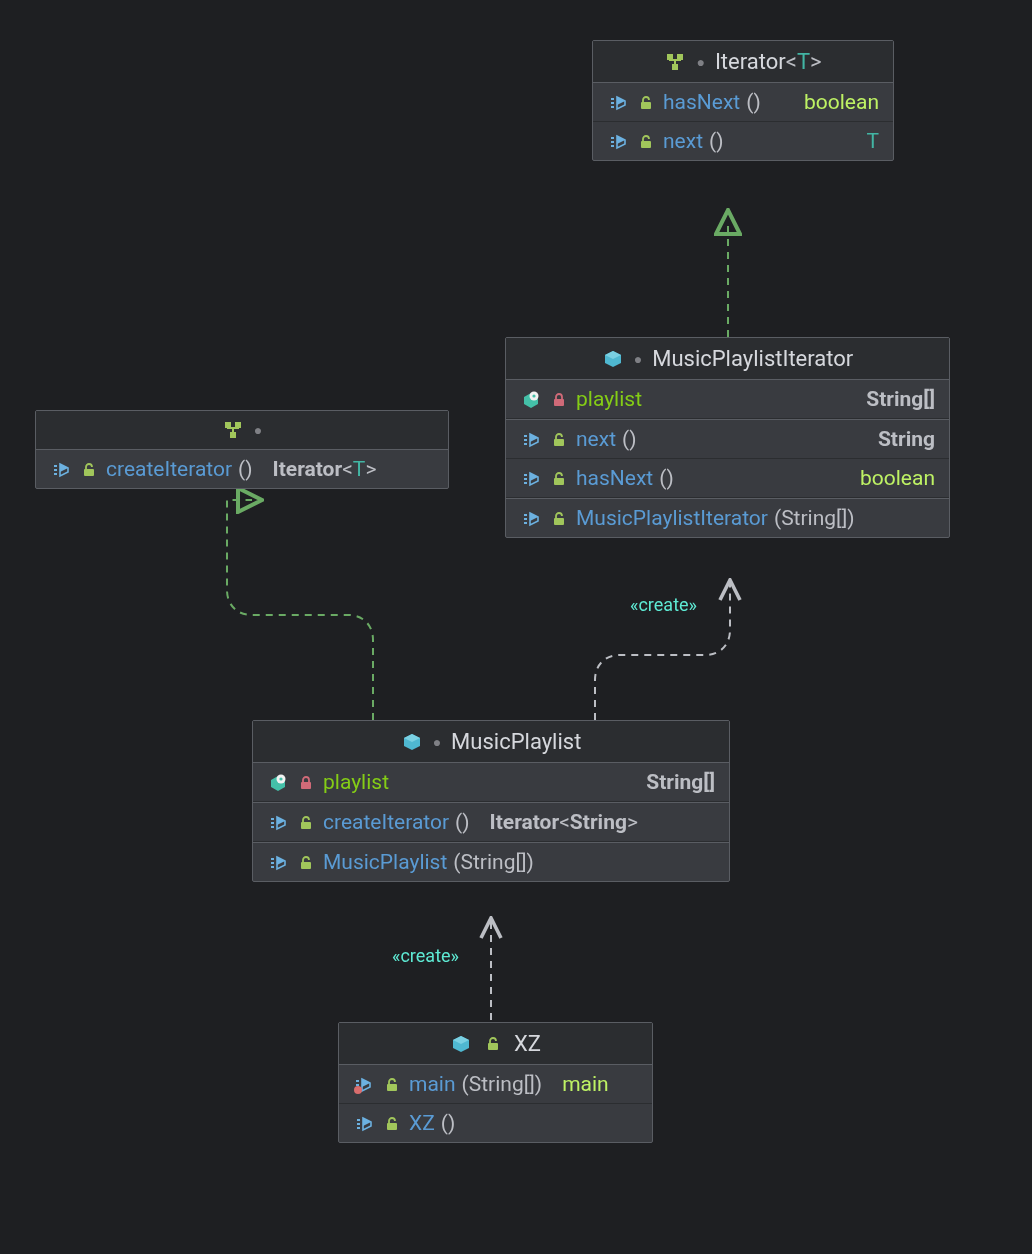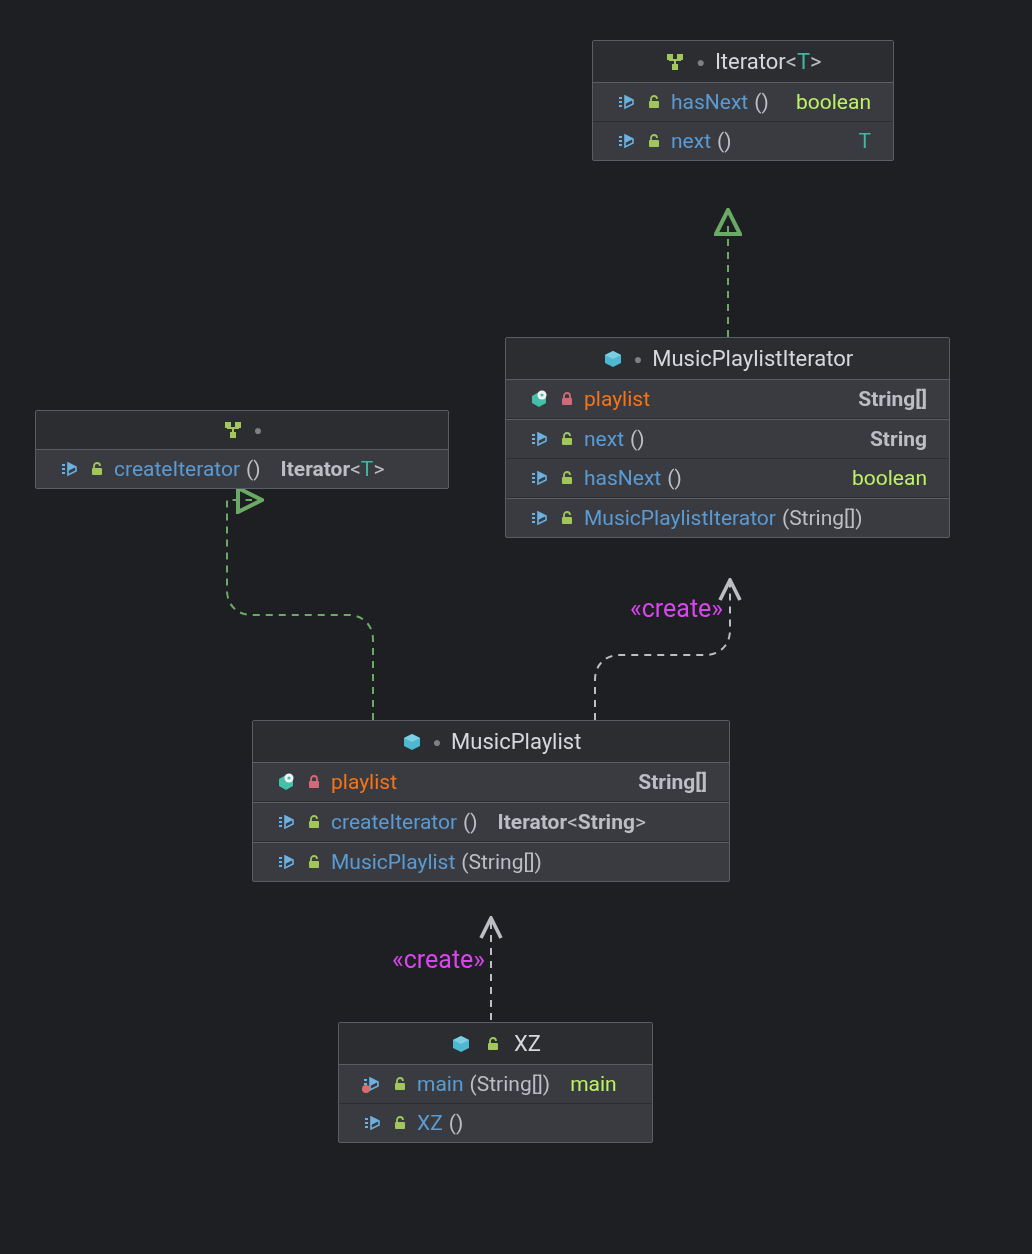"hasNext" .row { align-items: center -> flex-end; padding: 7px 22px -> 7px 14px }
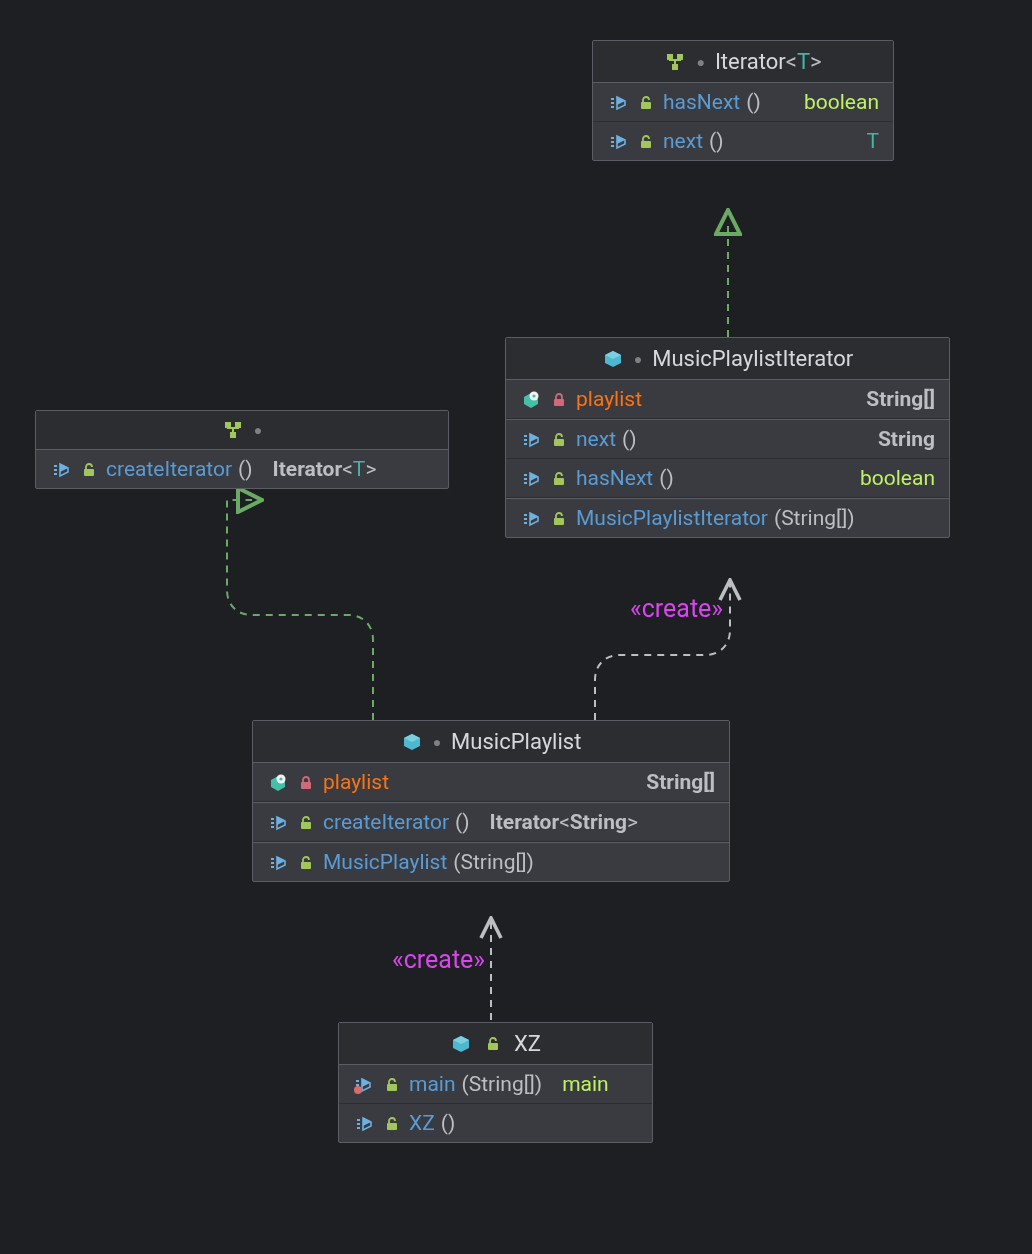"playlist" .f-name { color: #f97316 -> #84cc16 }
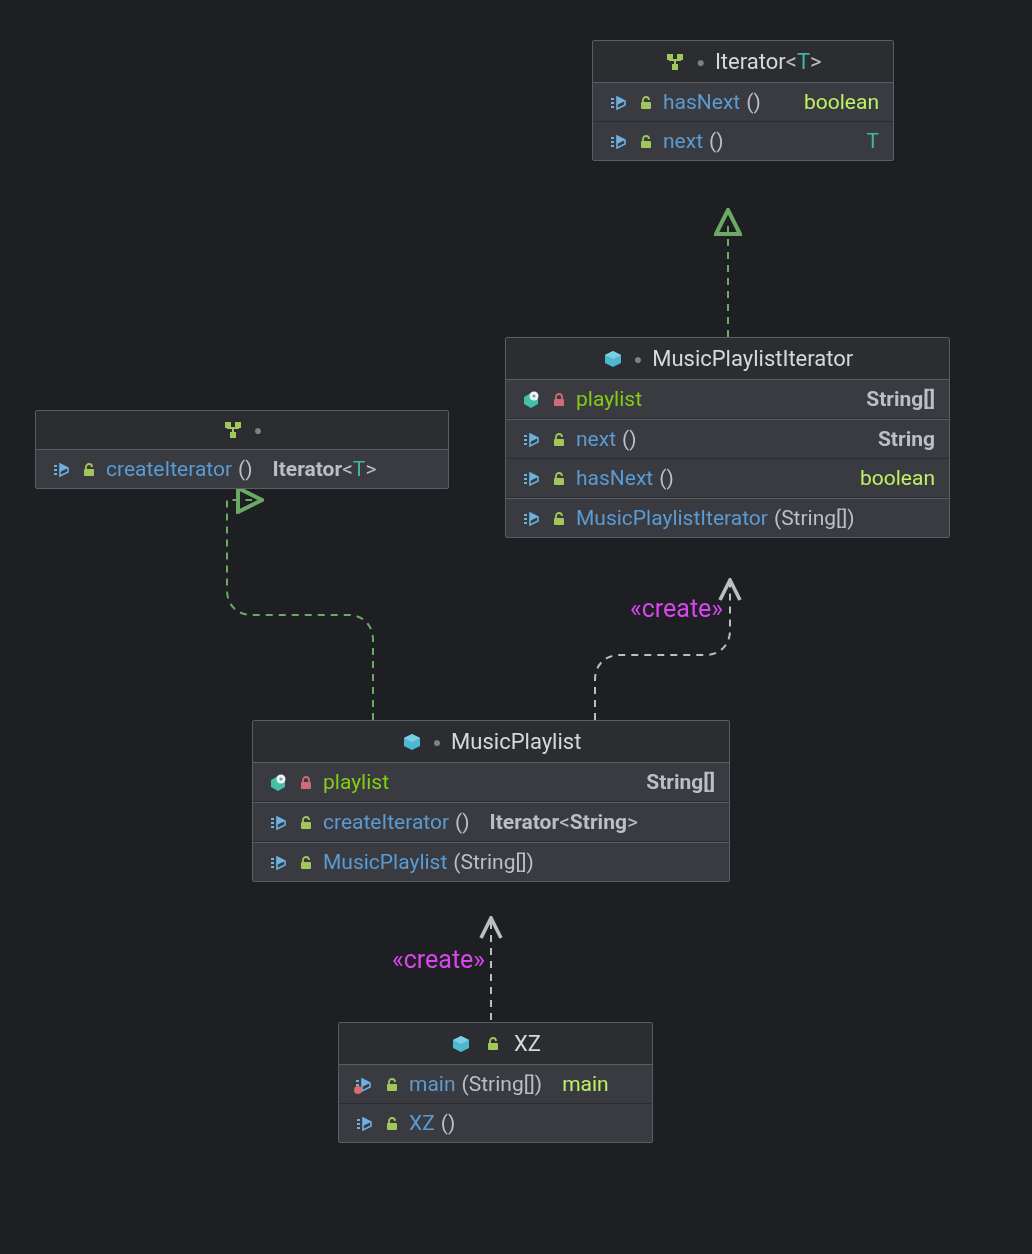"«create»" .rlabel { color: #d946ef -> #5eead4; font-size: 25px -> 18px }
